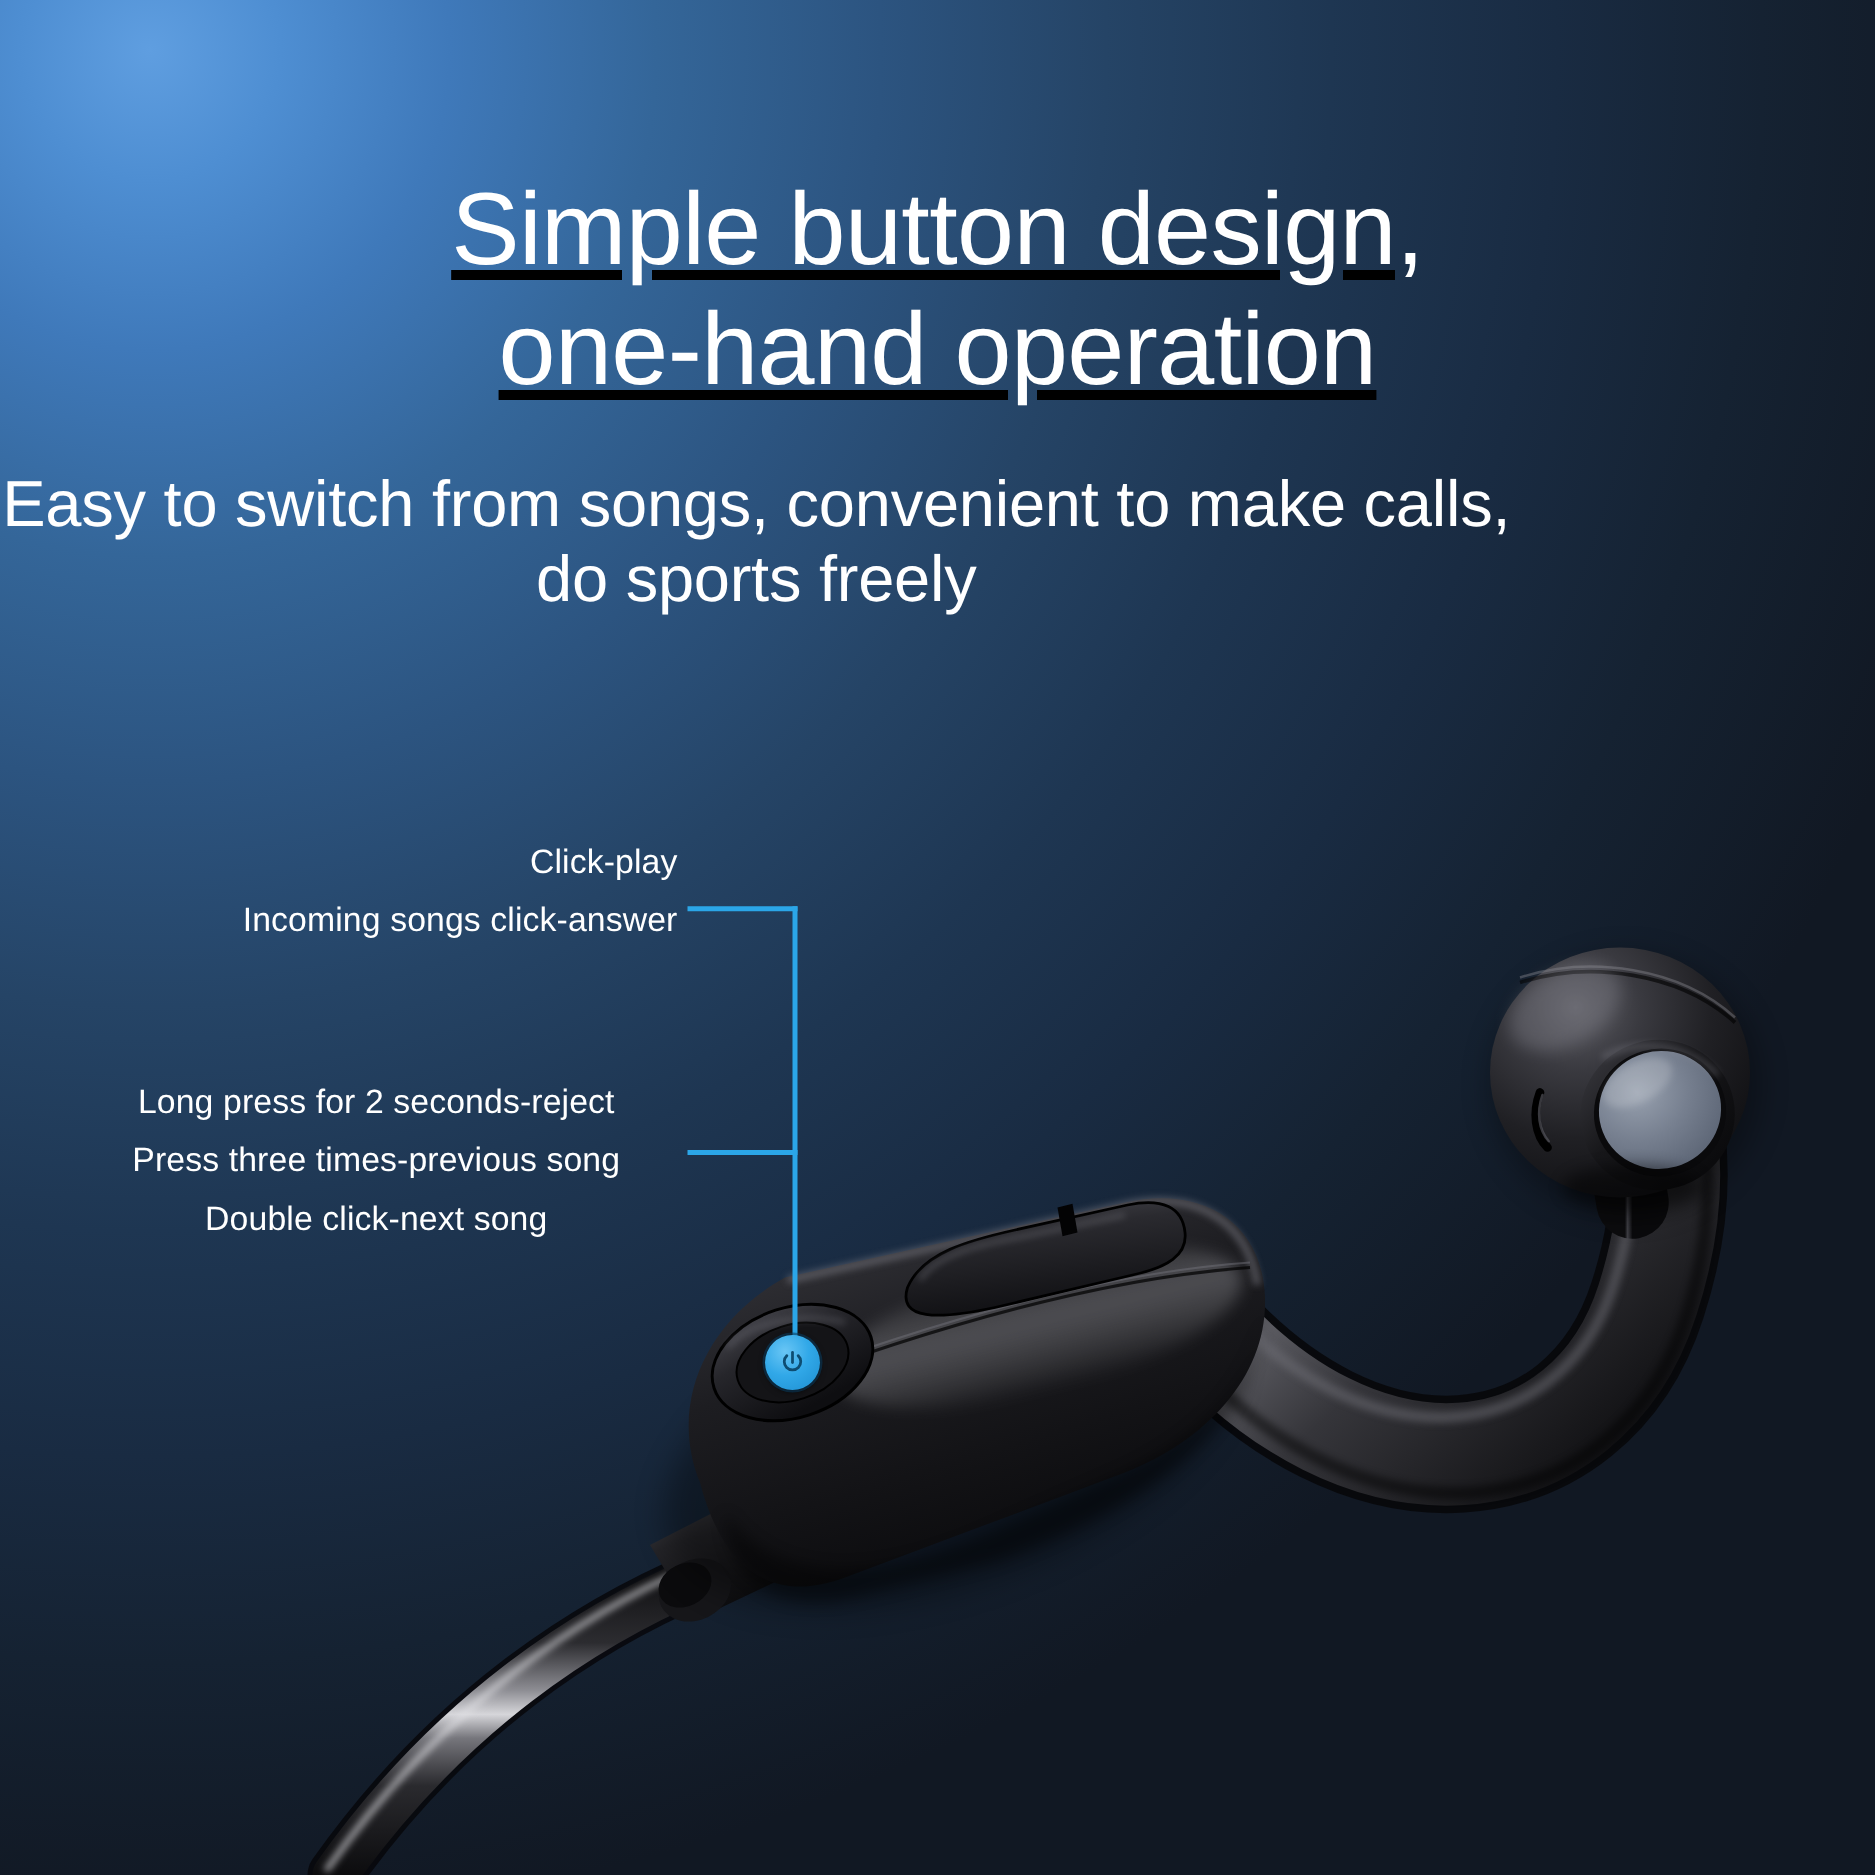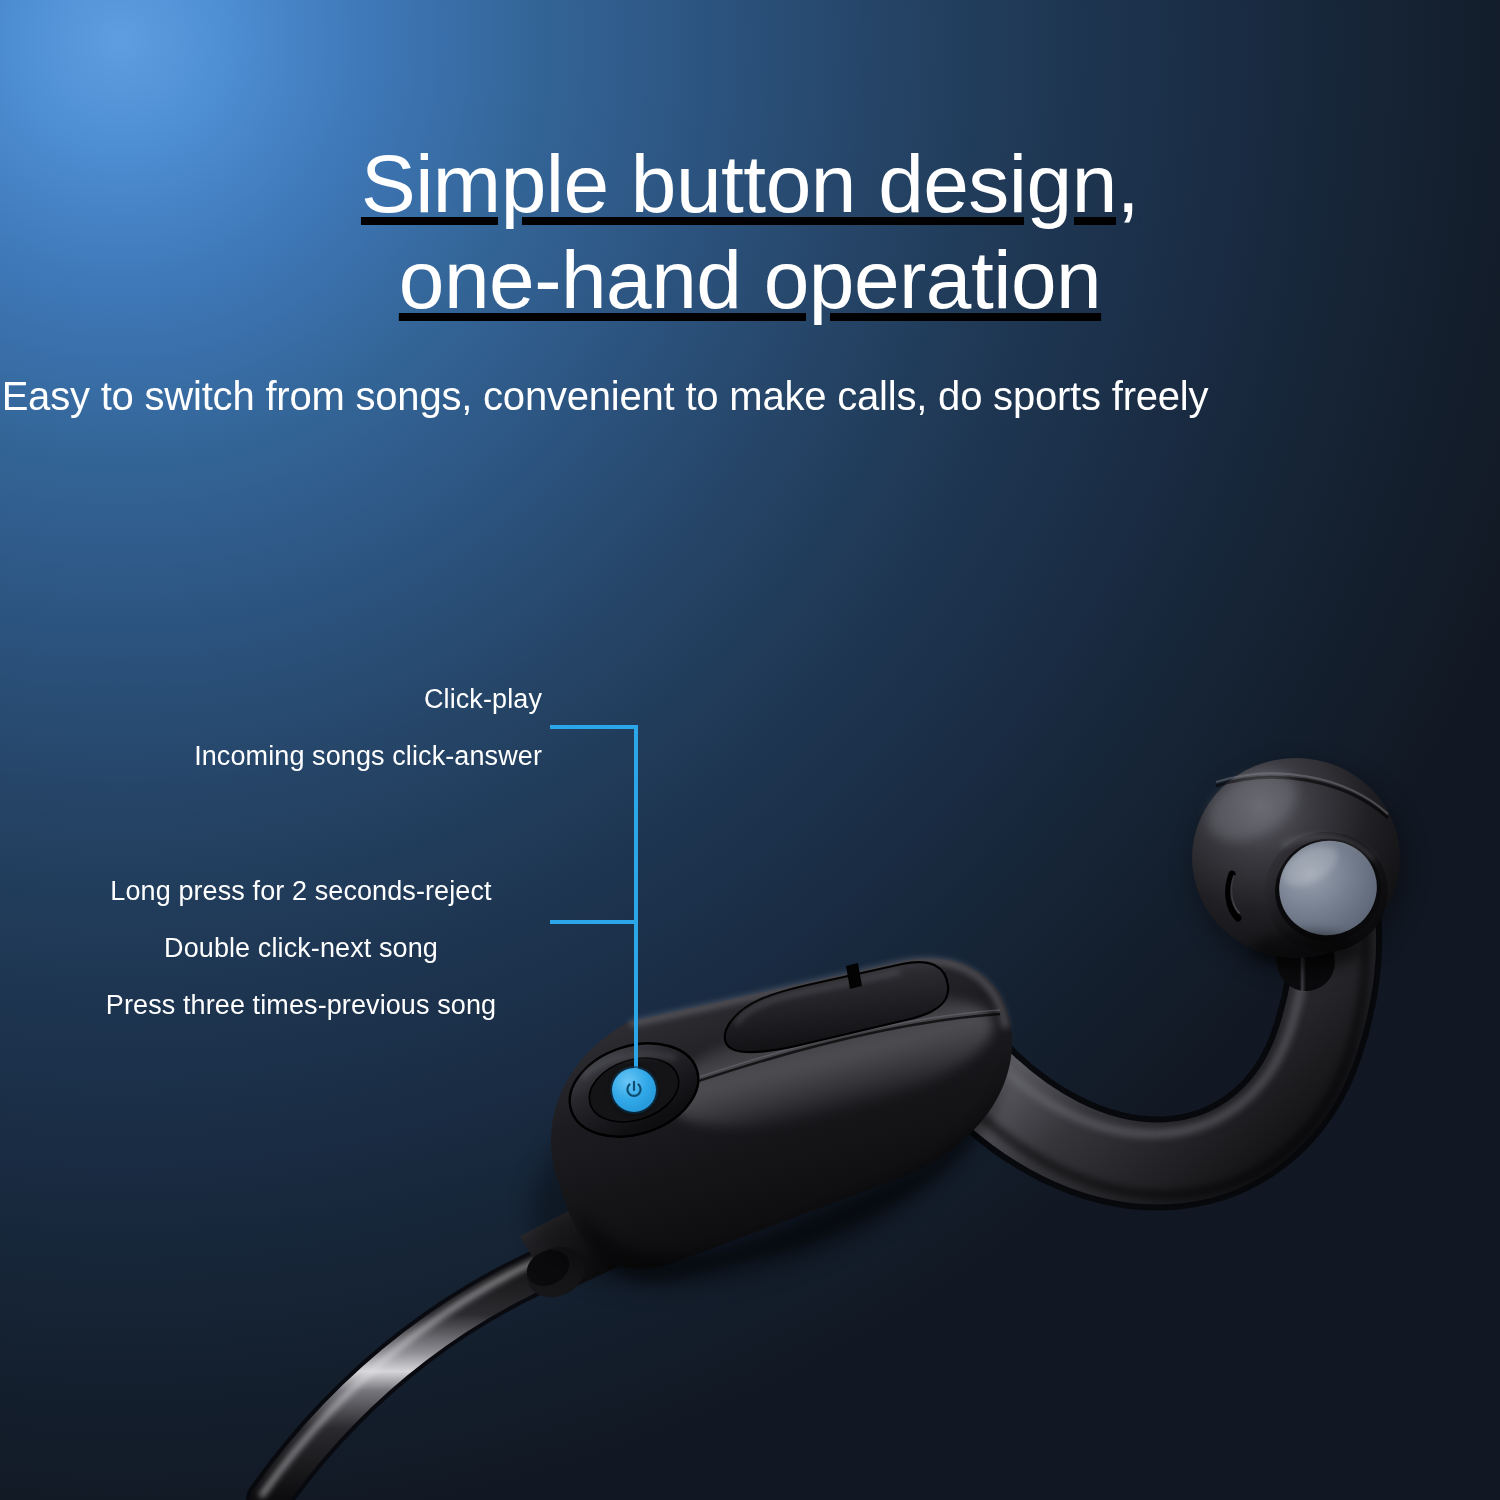"Easy to switch from songs," .subtitle { font-size: 40px -> 52px }
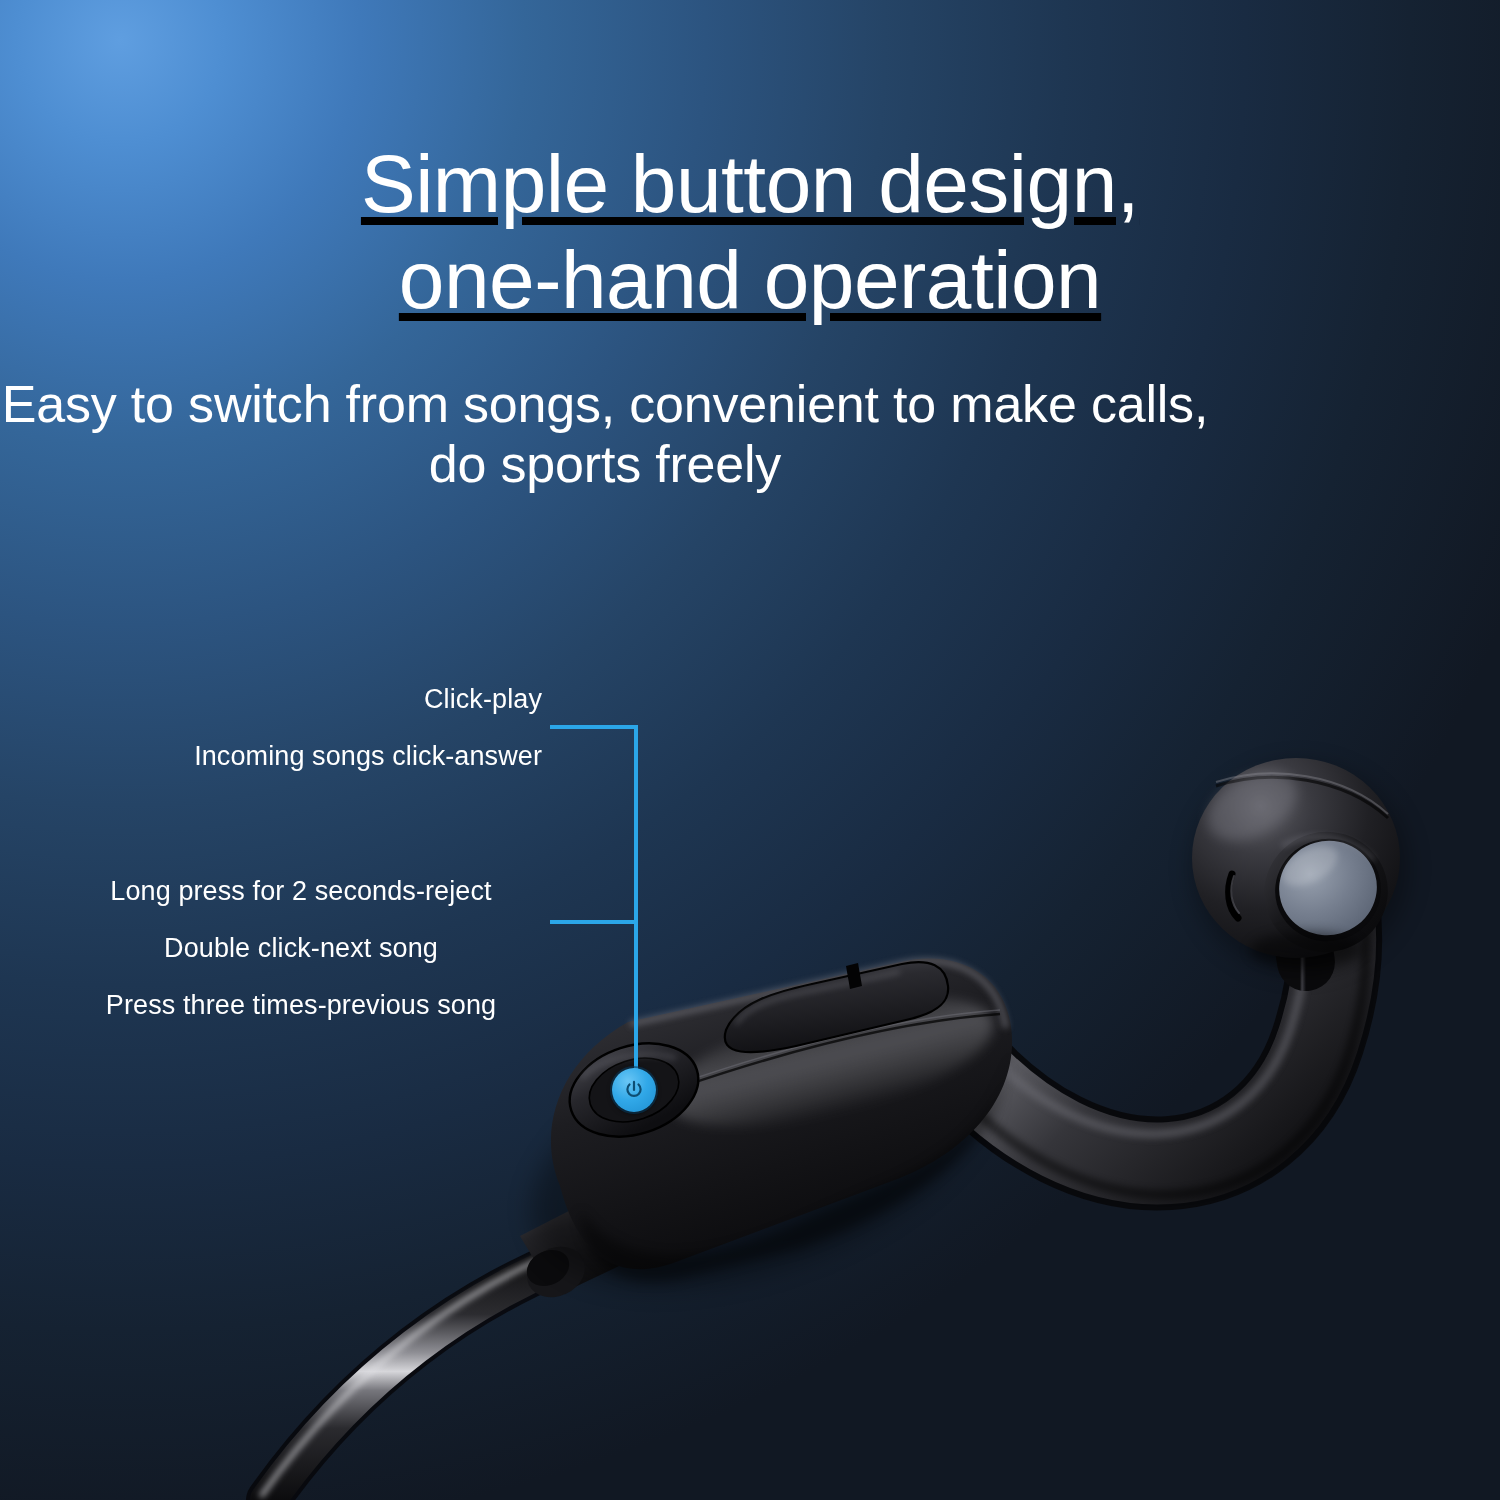"Click-play" .labels .row { margin-top: 10px -> none }
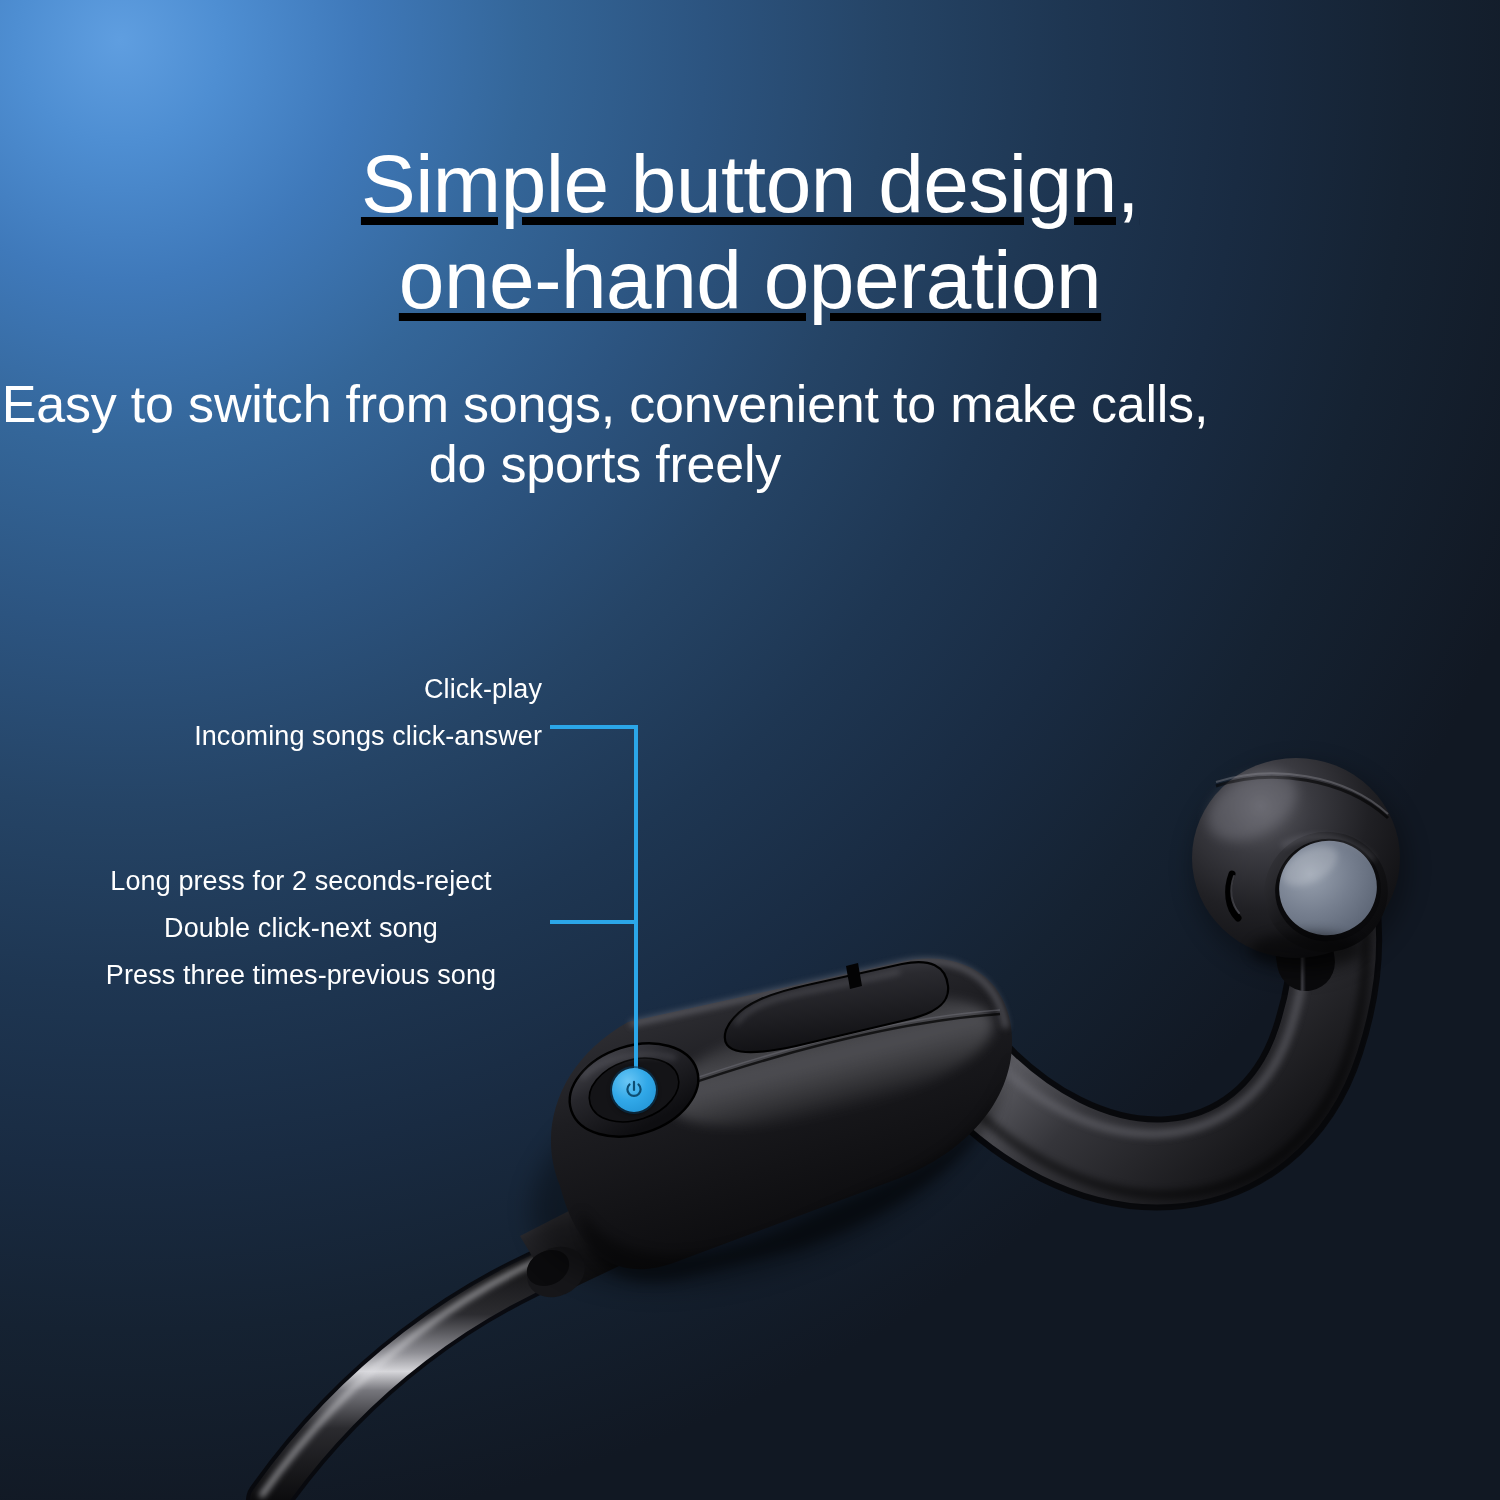"Double click-next song" div.row { order: before "Press three times-previous song" -> after "Press three times-previous song" }
